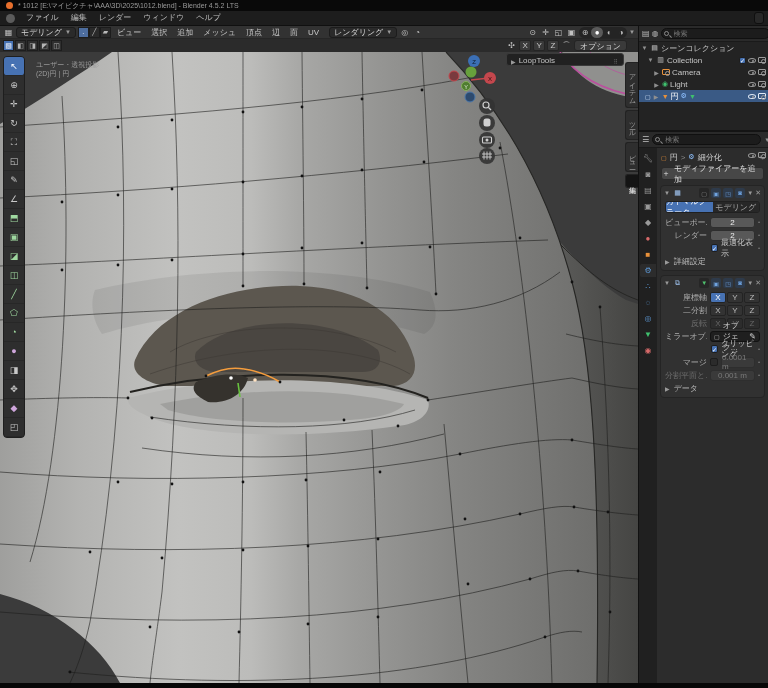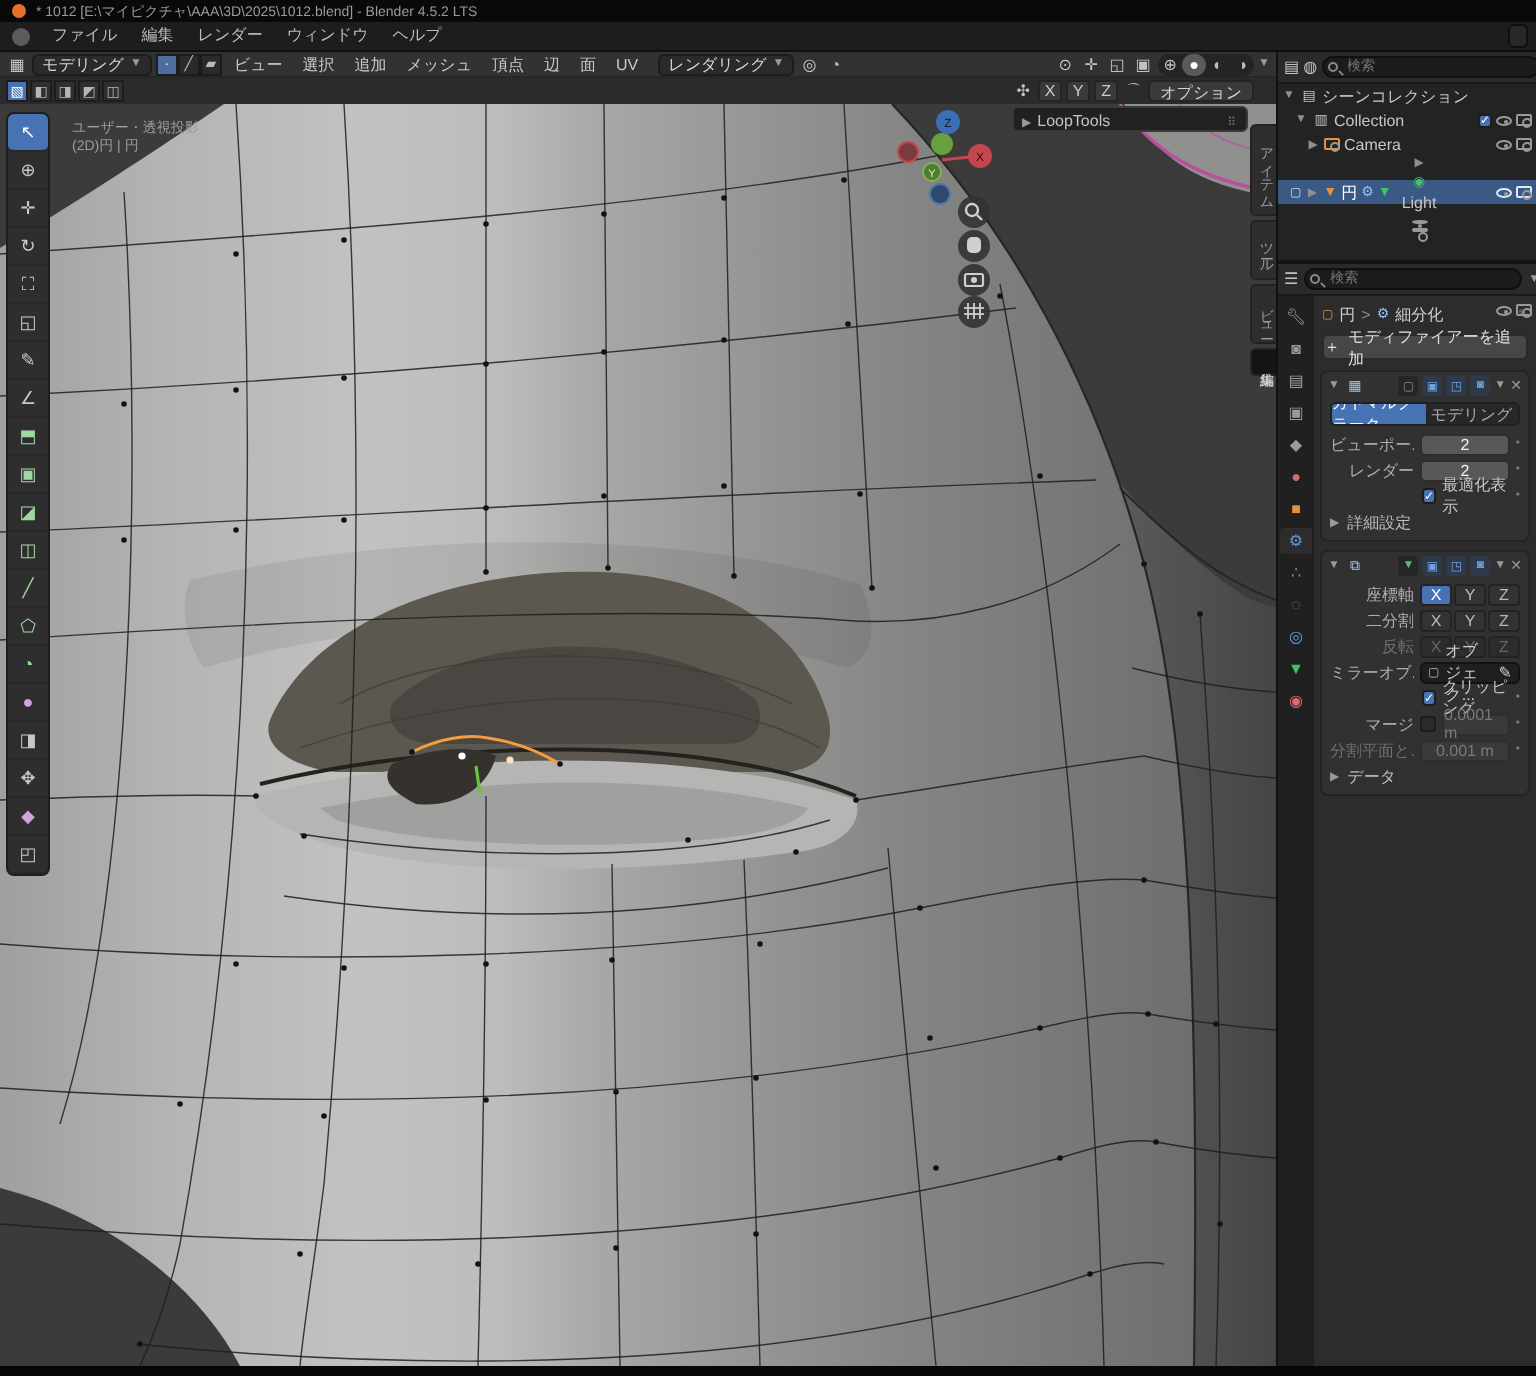"Light" div.orow { flex-direction: column -> none }
